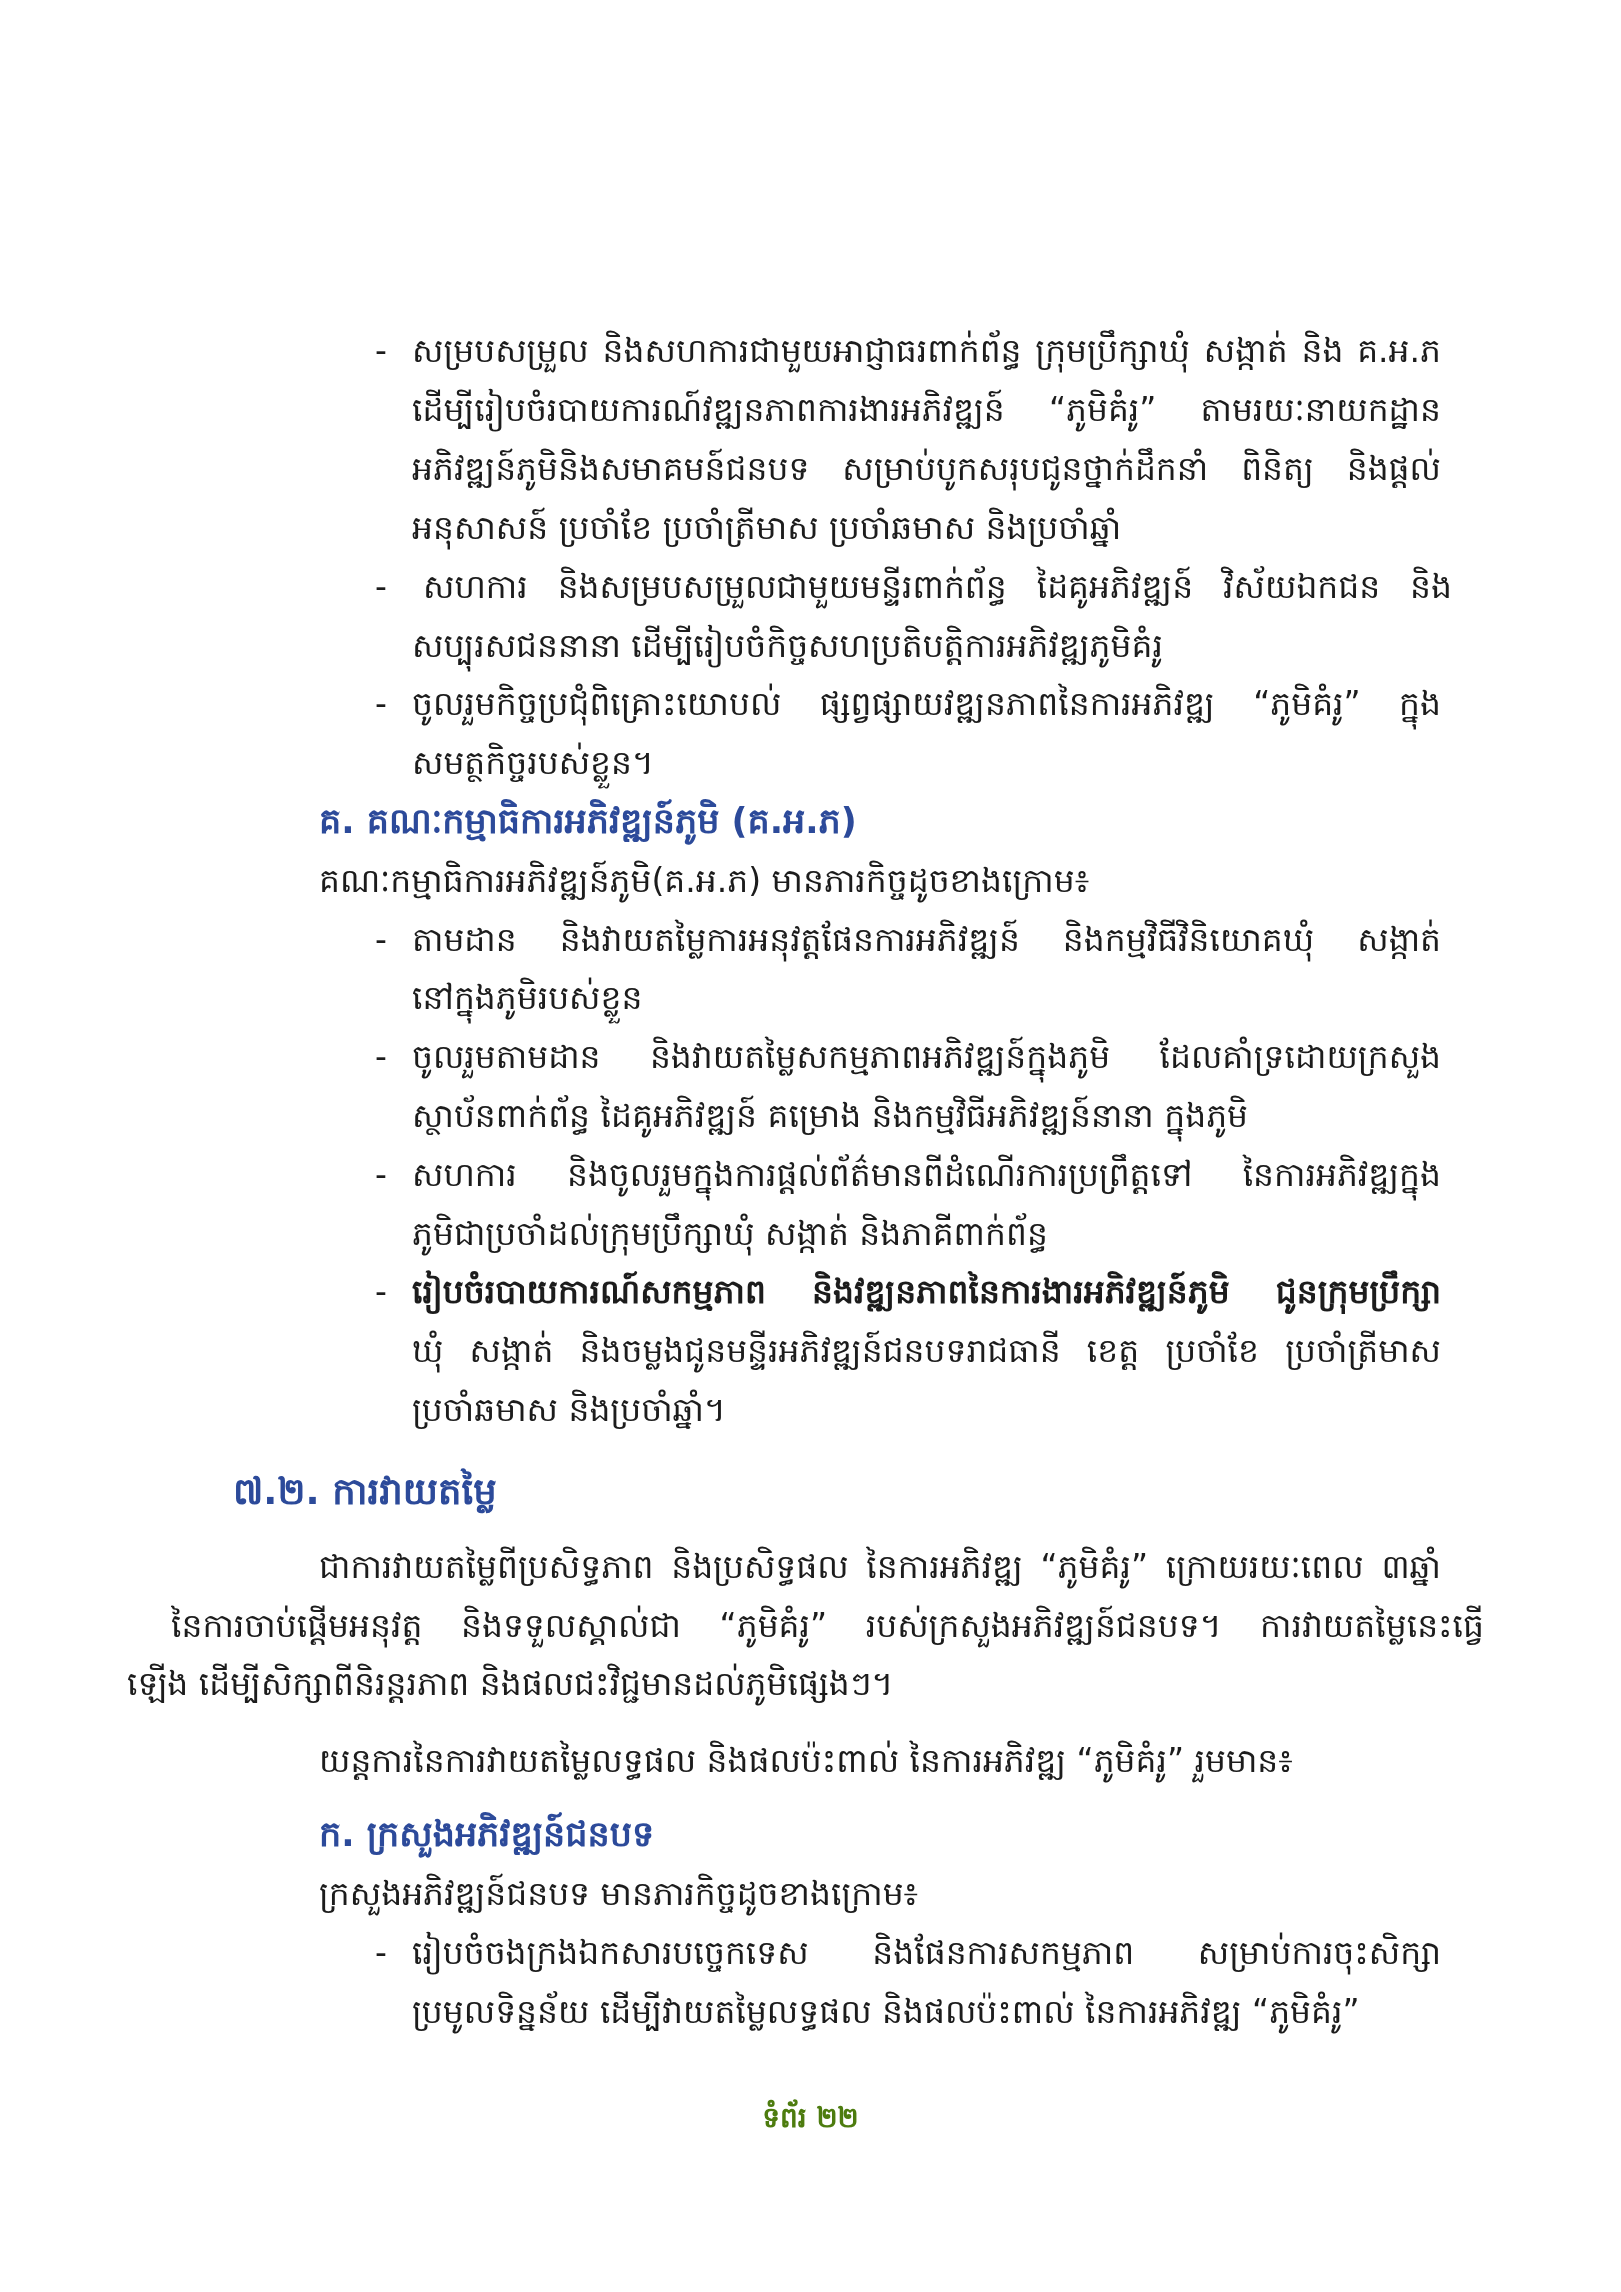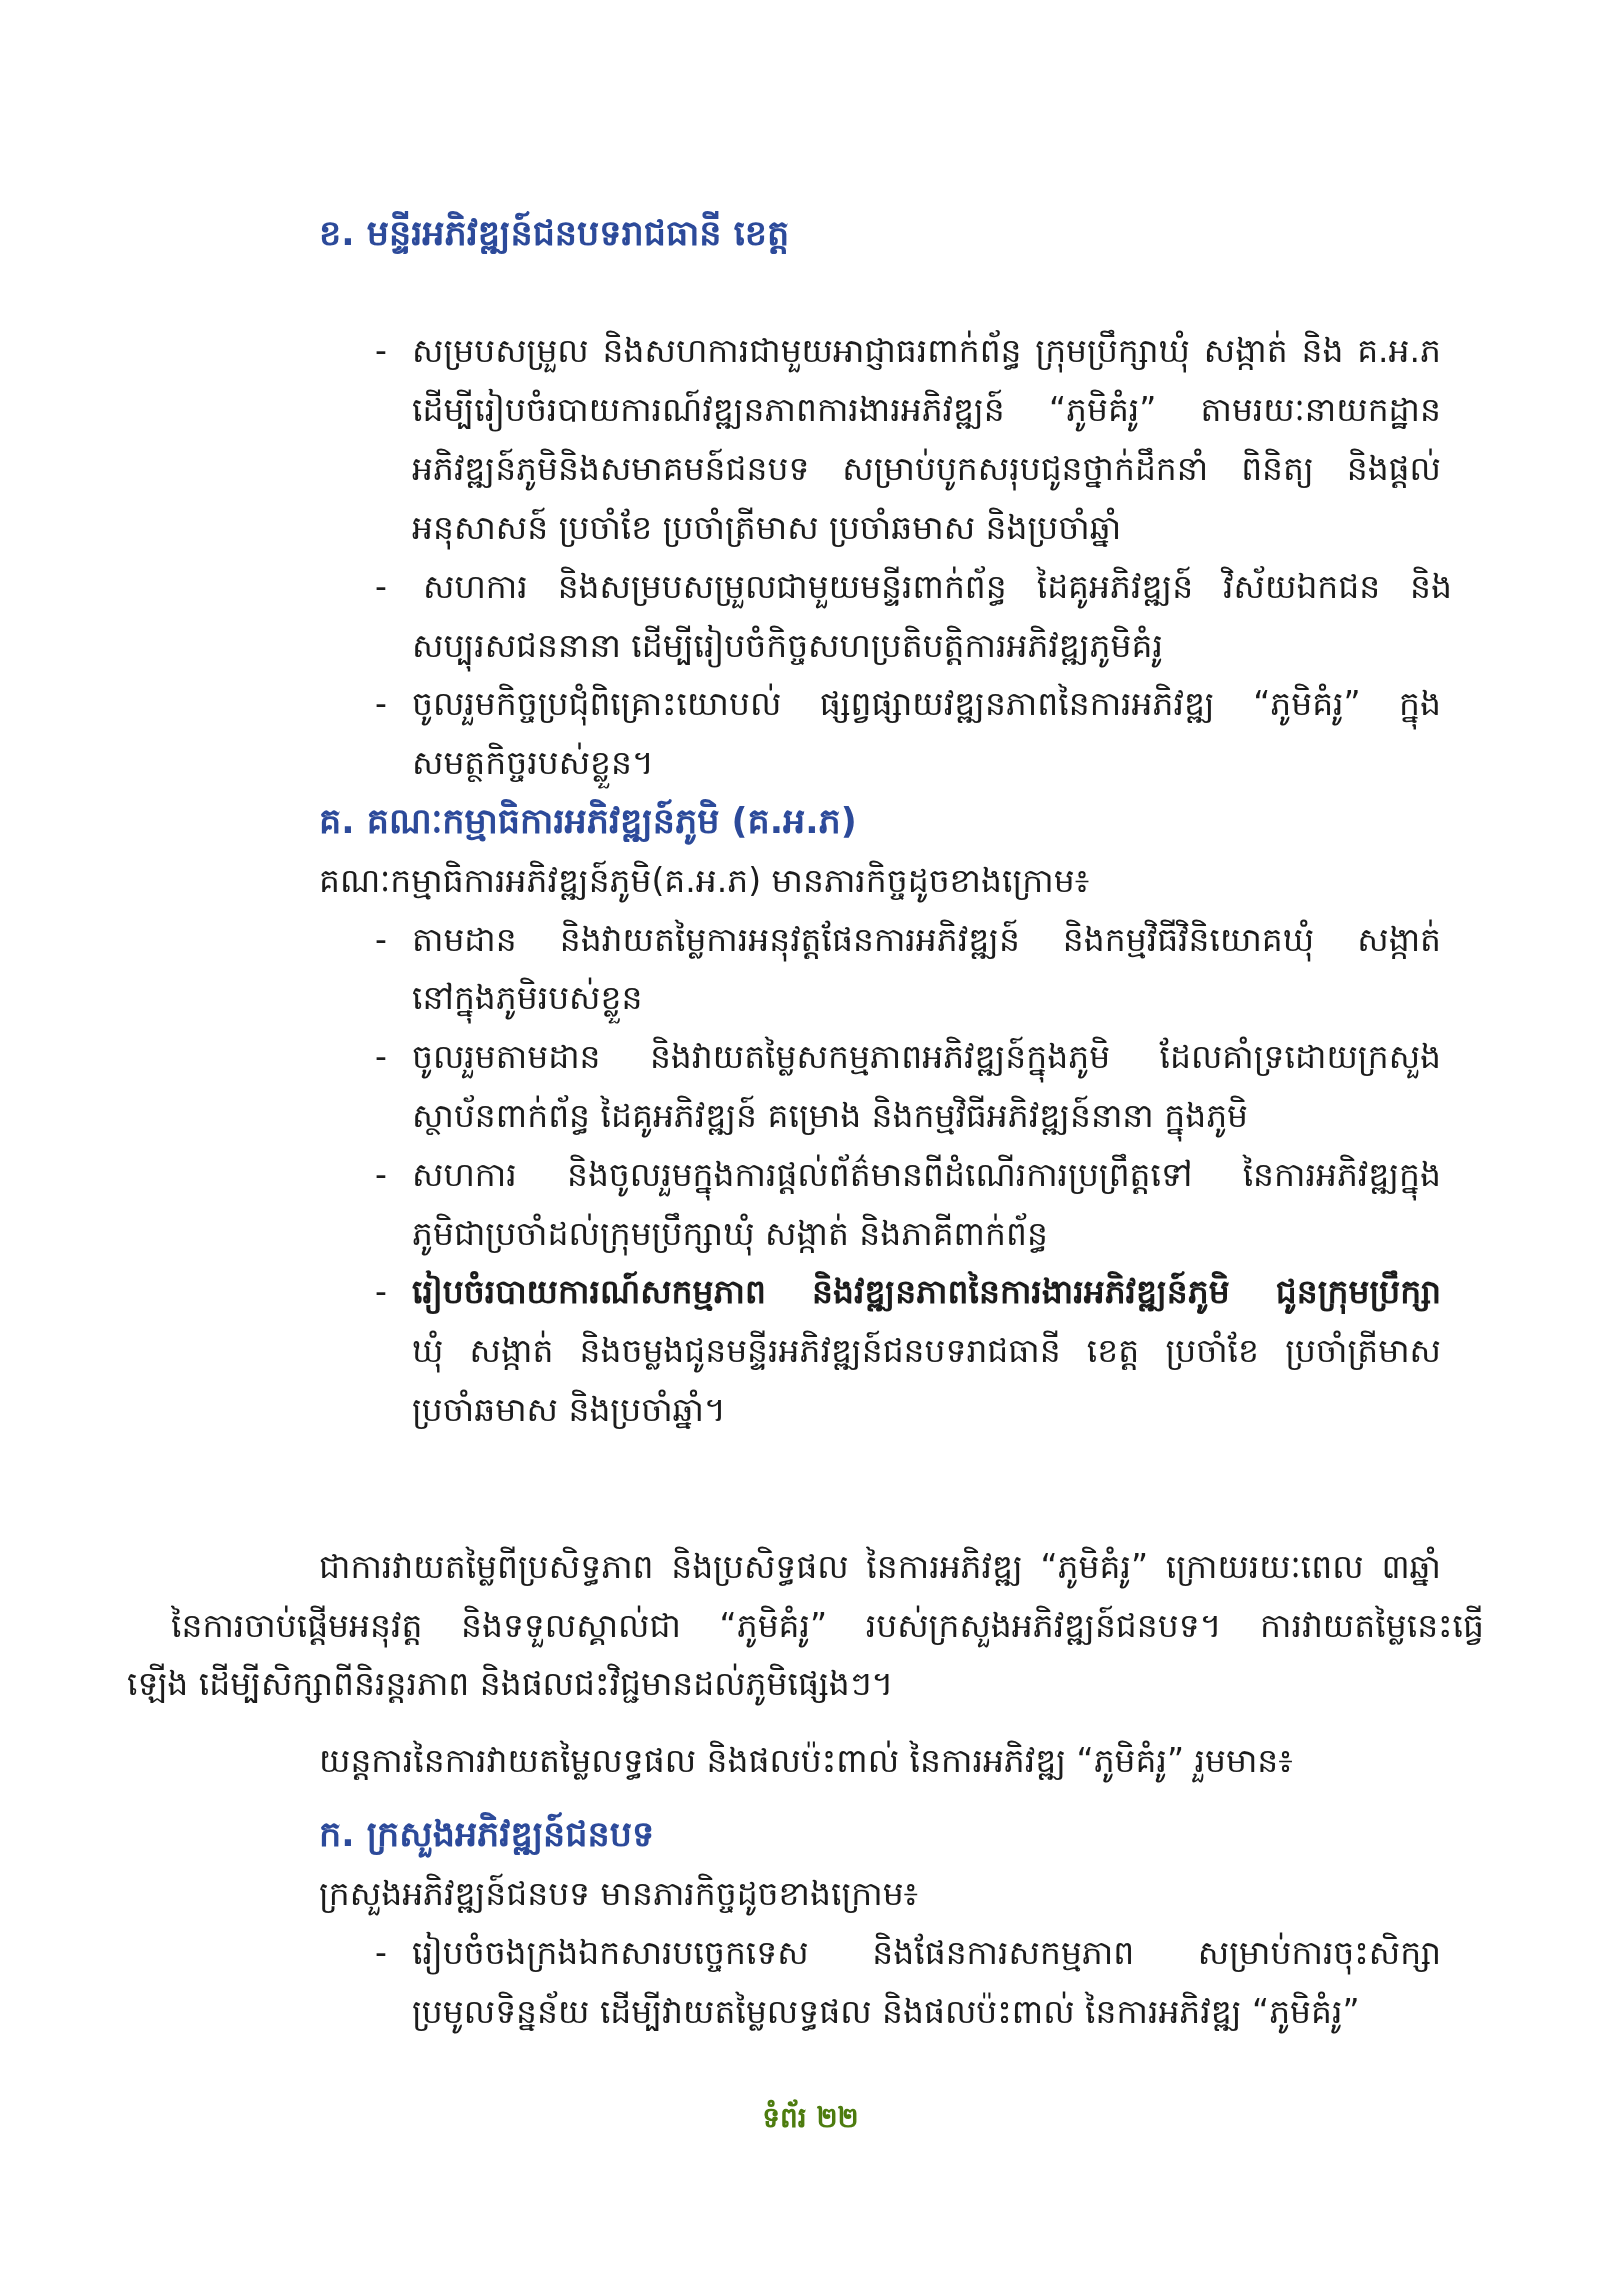"ខ. មន្ទីរអភិវឌ្ឍន៍ជនបទរាជធានី ខេត្ត" div.ln { html: <div>ខ. មន្ទីរអភិវឌ្ឍន៍ជនបទរាជធានី ខេត្ត</div> -> none }
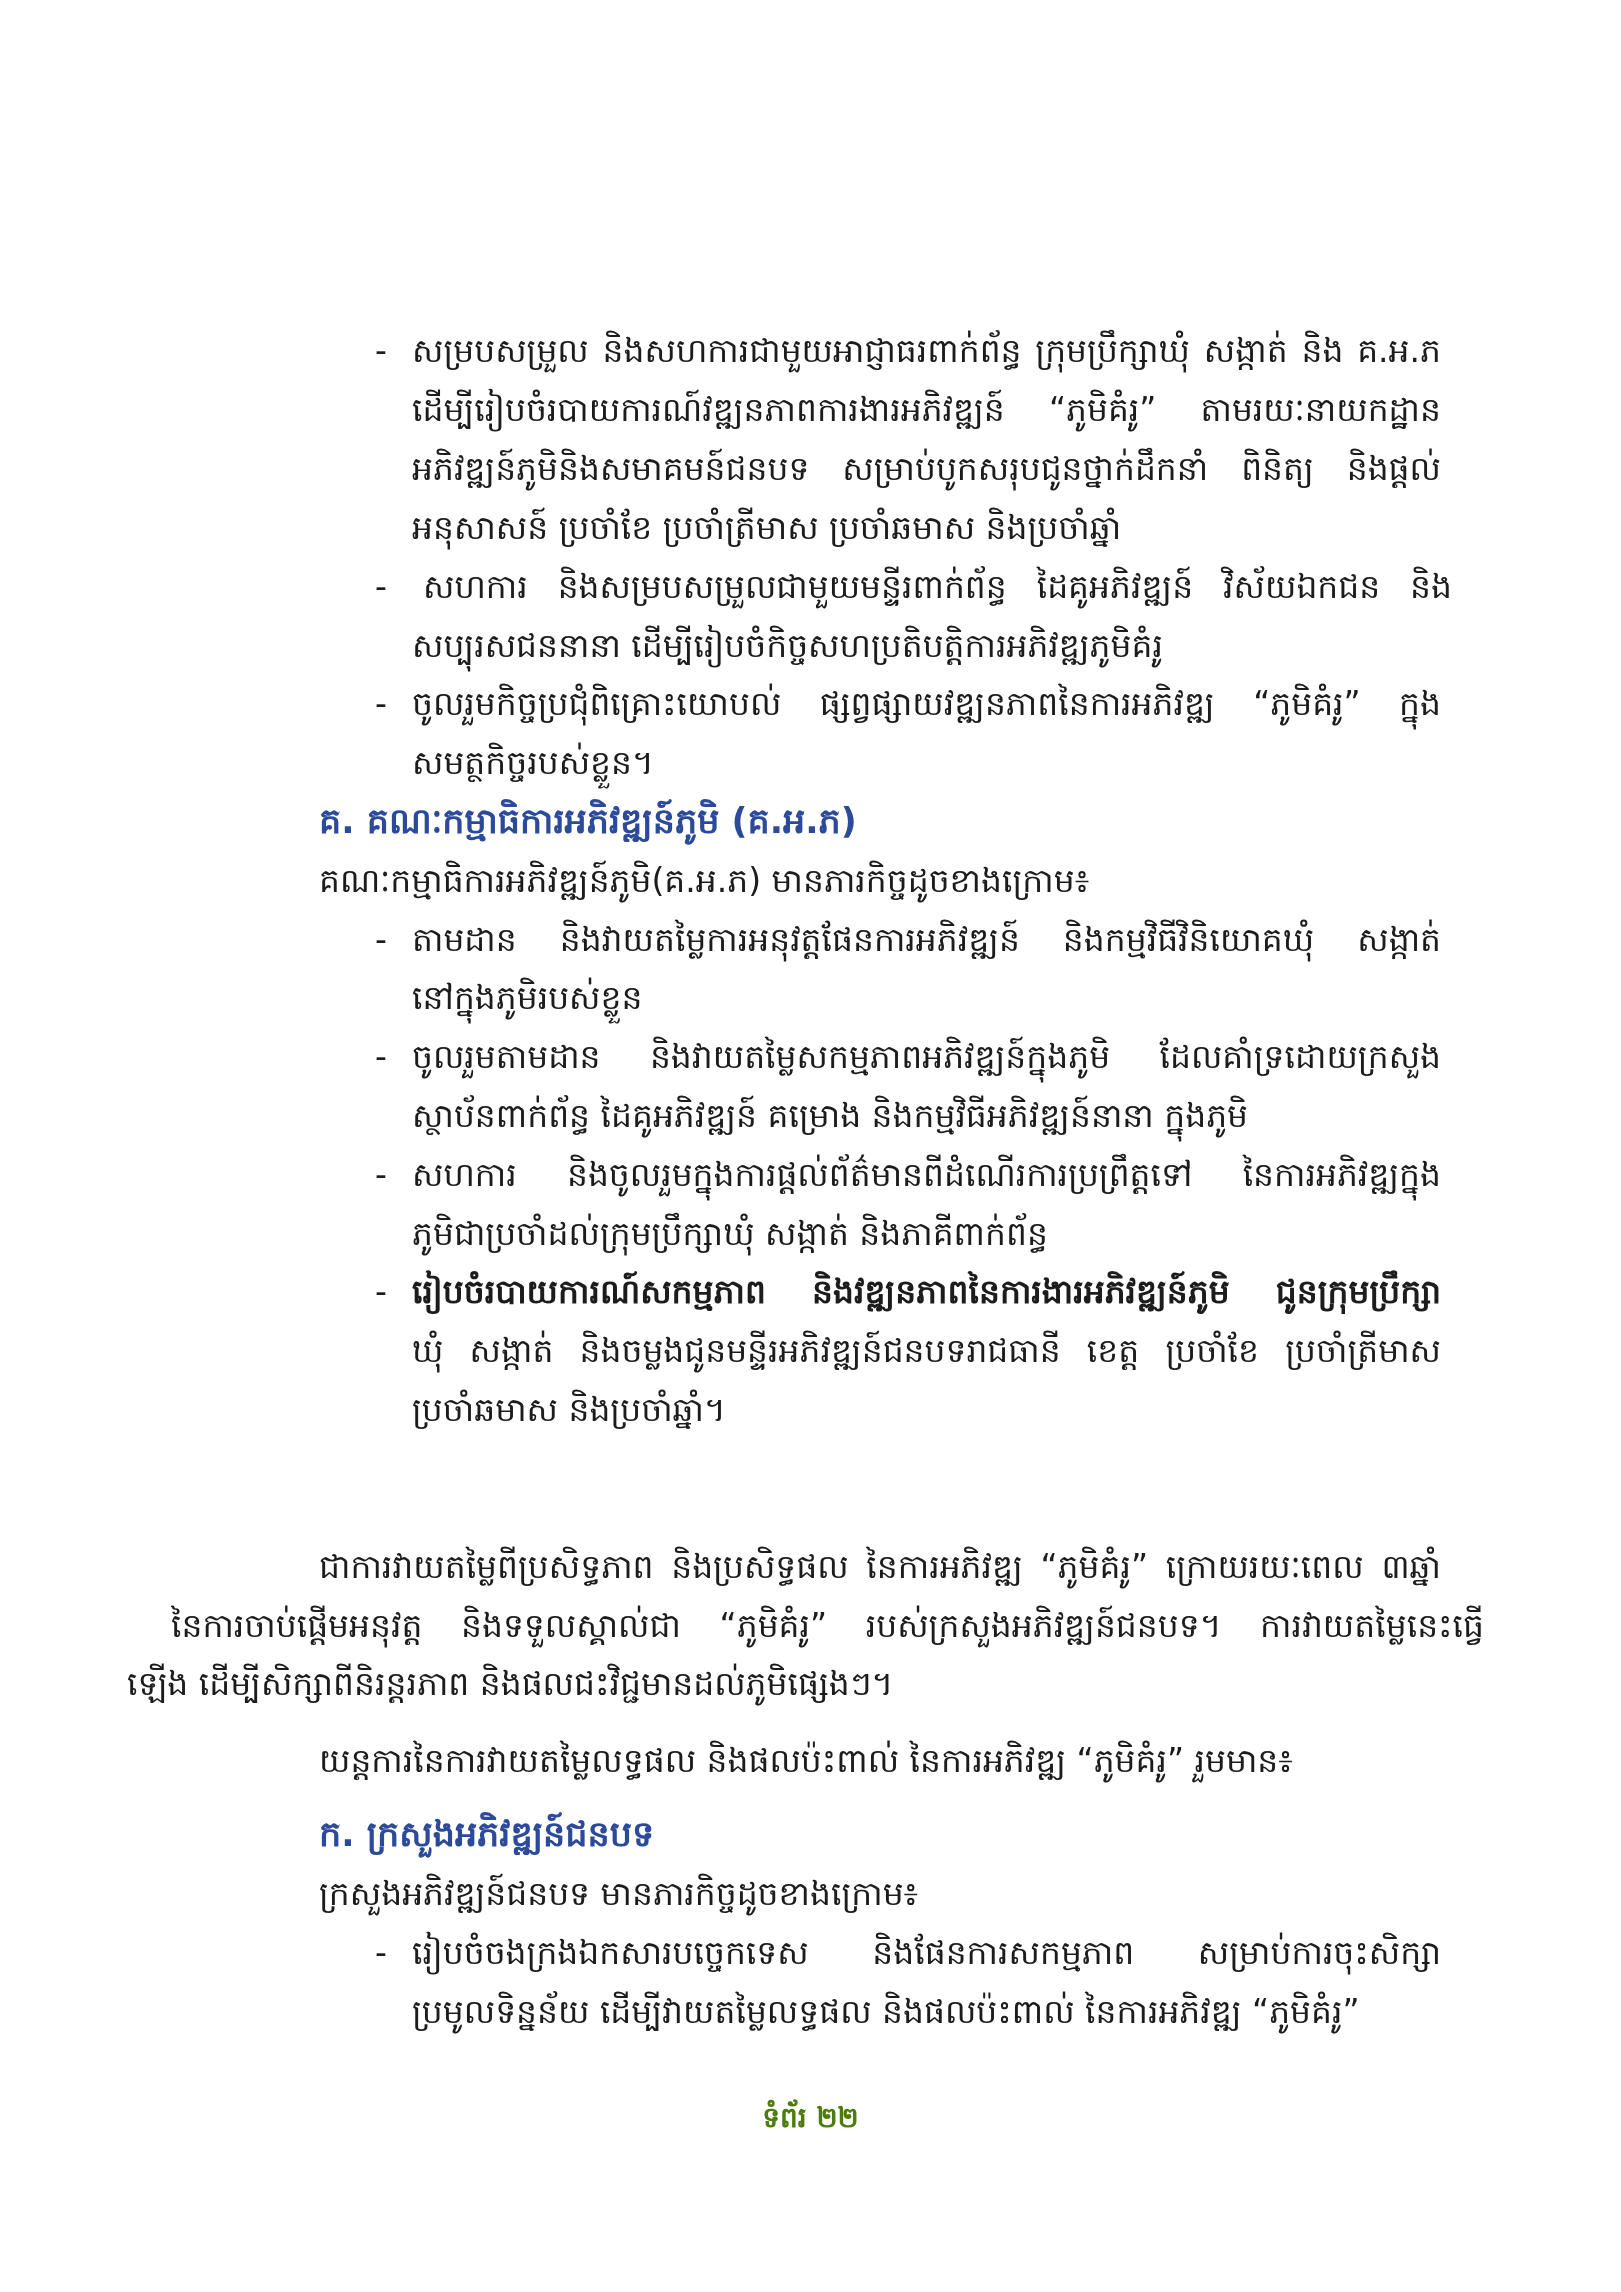"៧.២. ការវាយតម្លៃ" div.ln { html: none -> <div>៧.២. ការវាយតម្លៃ</div> }
